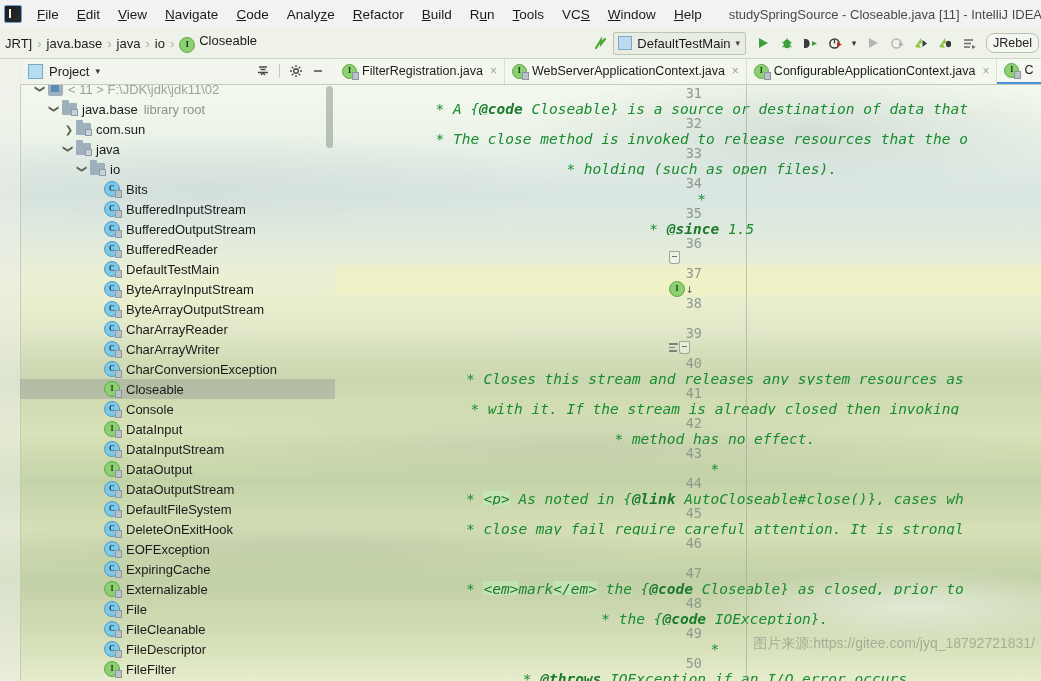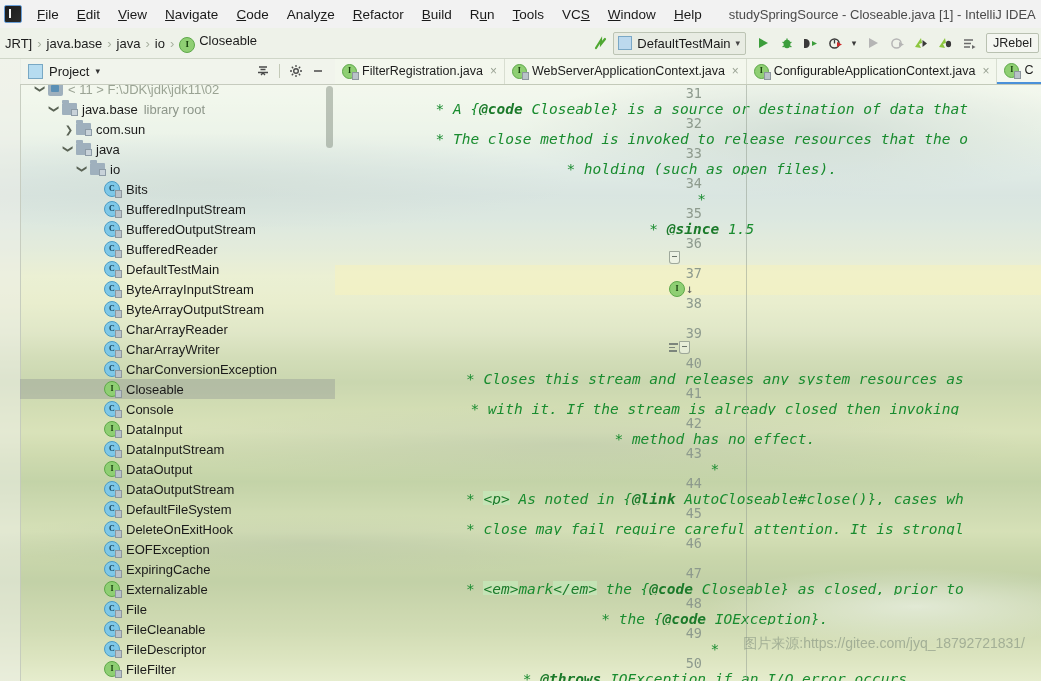"studySpringSource - Closeable.java [1] -" div.win-title { text: 1 -> 11 }
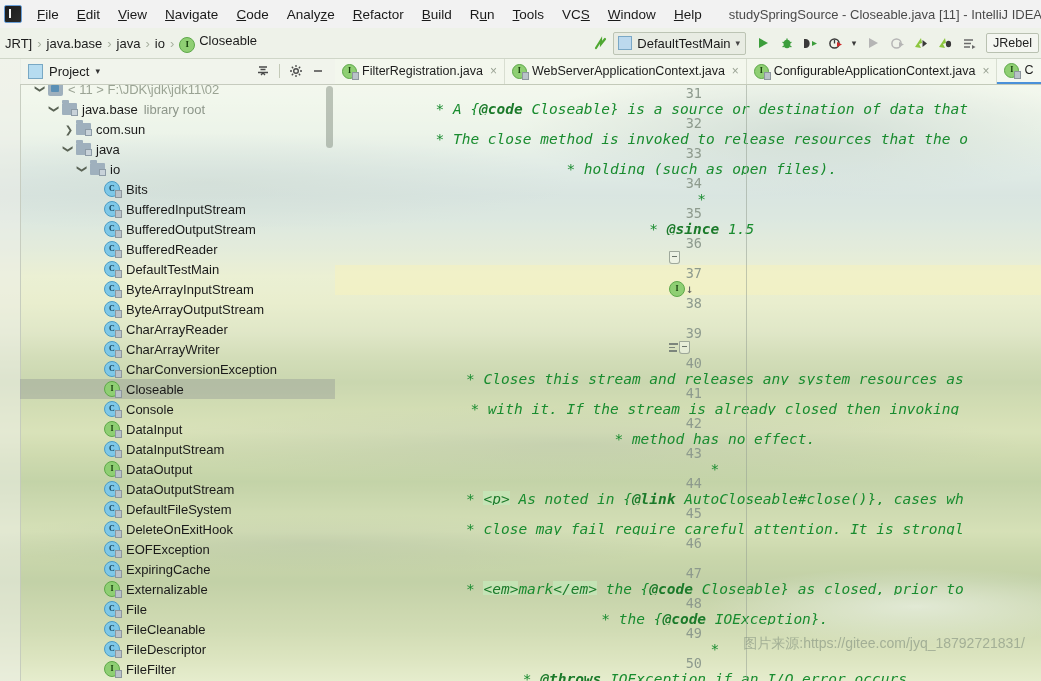"JRebel" .jrebel { border-radius: 2px -> 8px }
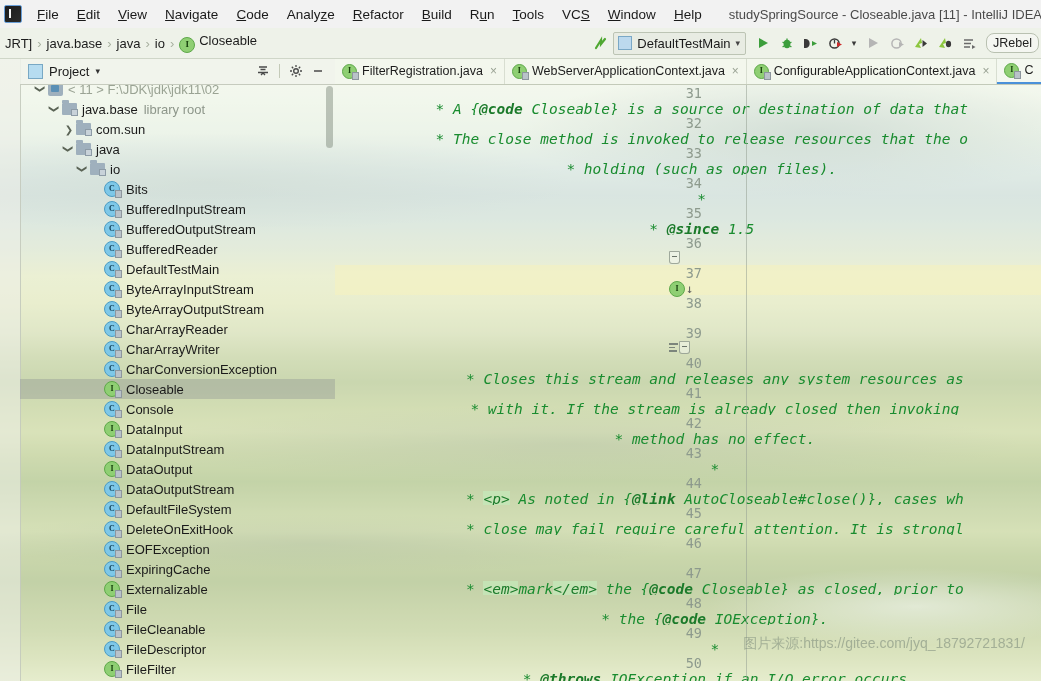"图片来源:https://gitee.com/jyq_18792721831/" .watermark { right: 16px -> 6px }
